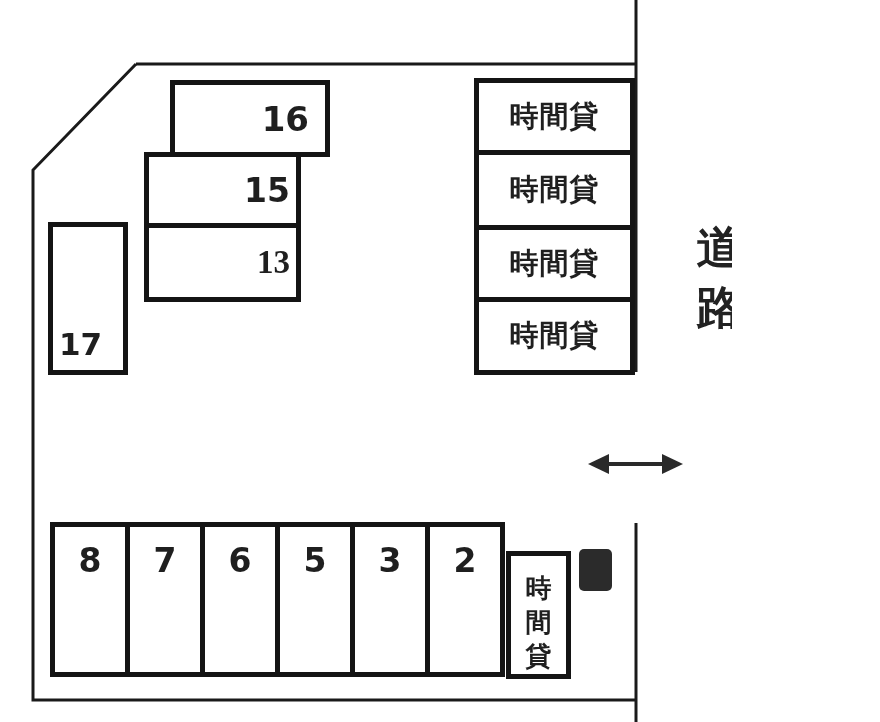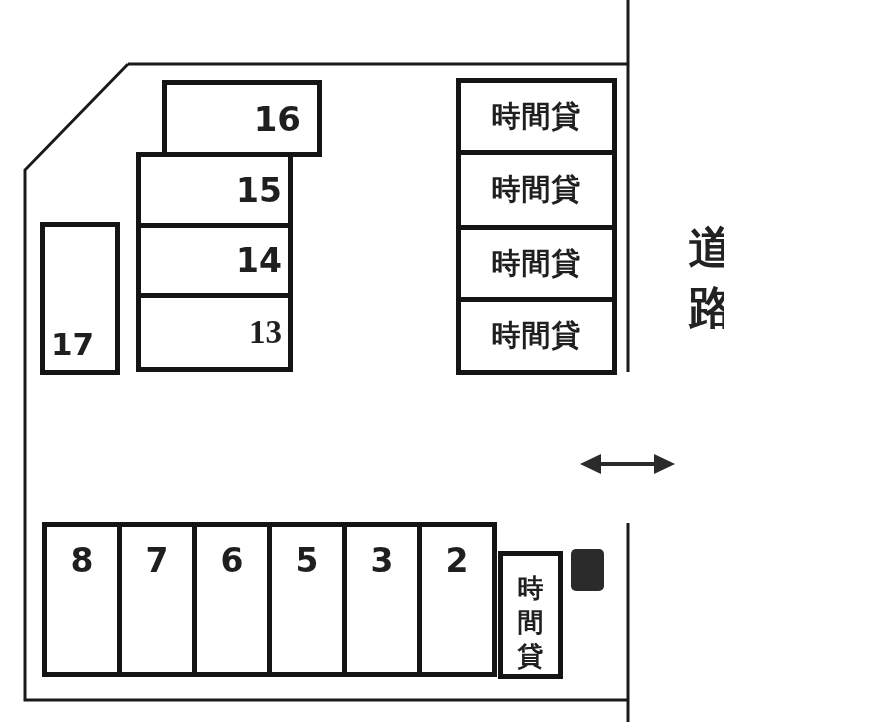"16" .canvas { margin-left: none -> 8px }
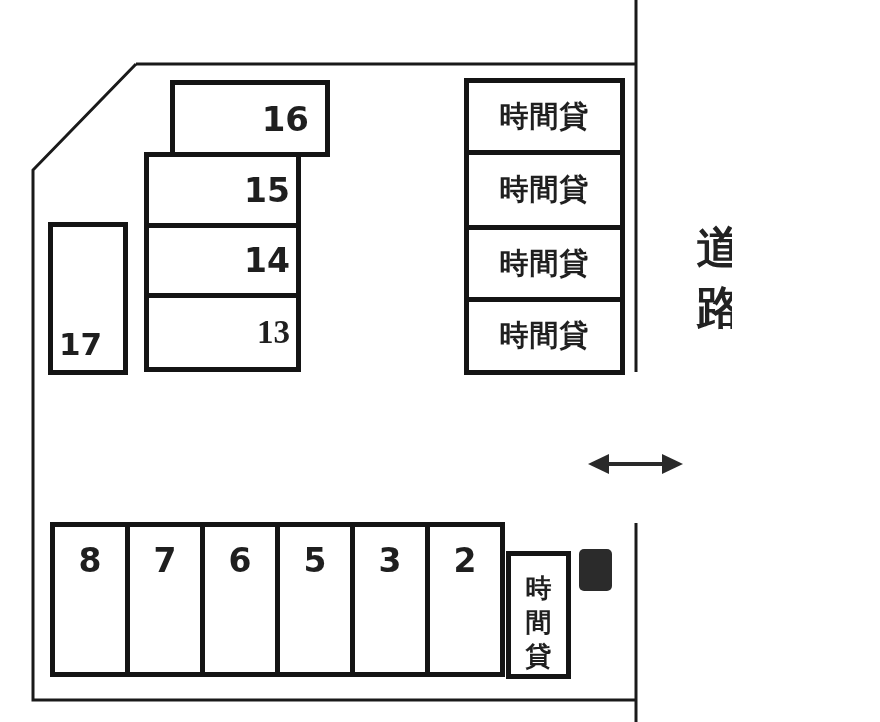"時間貸" .hourly-col { left: 456px -> 466px }
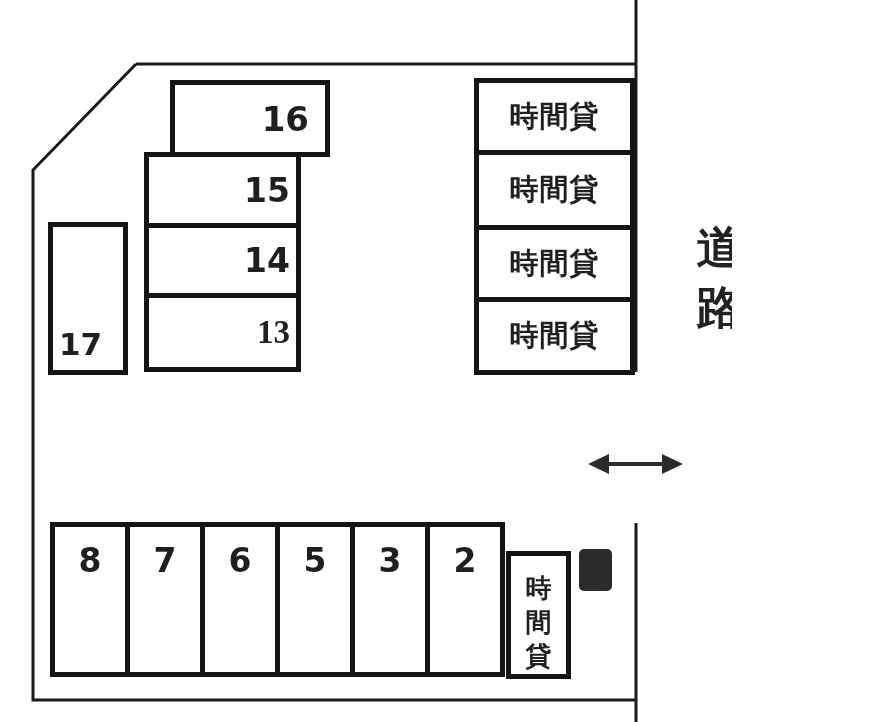"14" div.space { html: <div> <span>14</span> </div> -> none }
